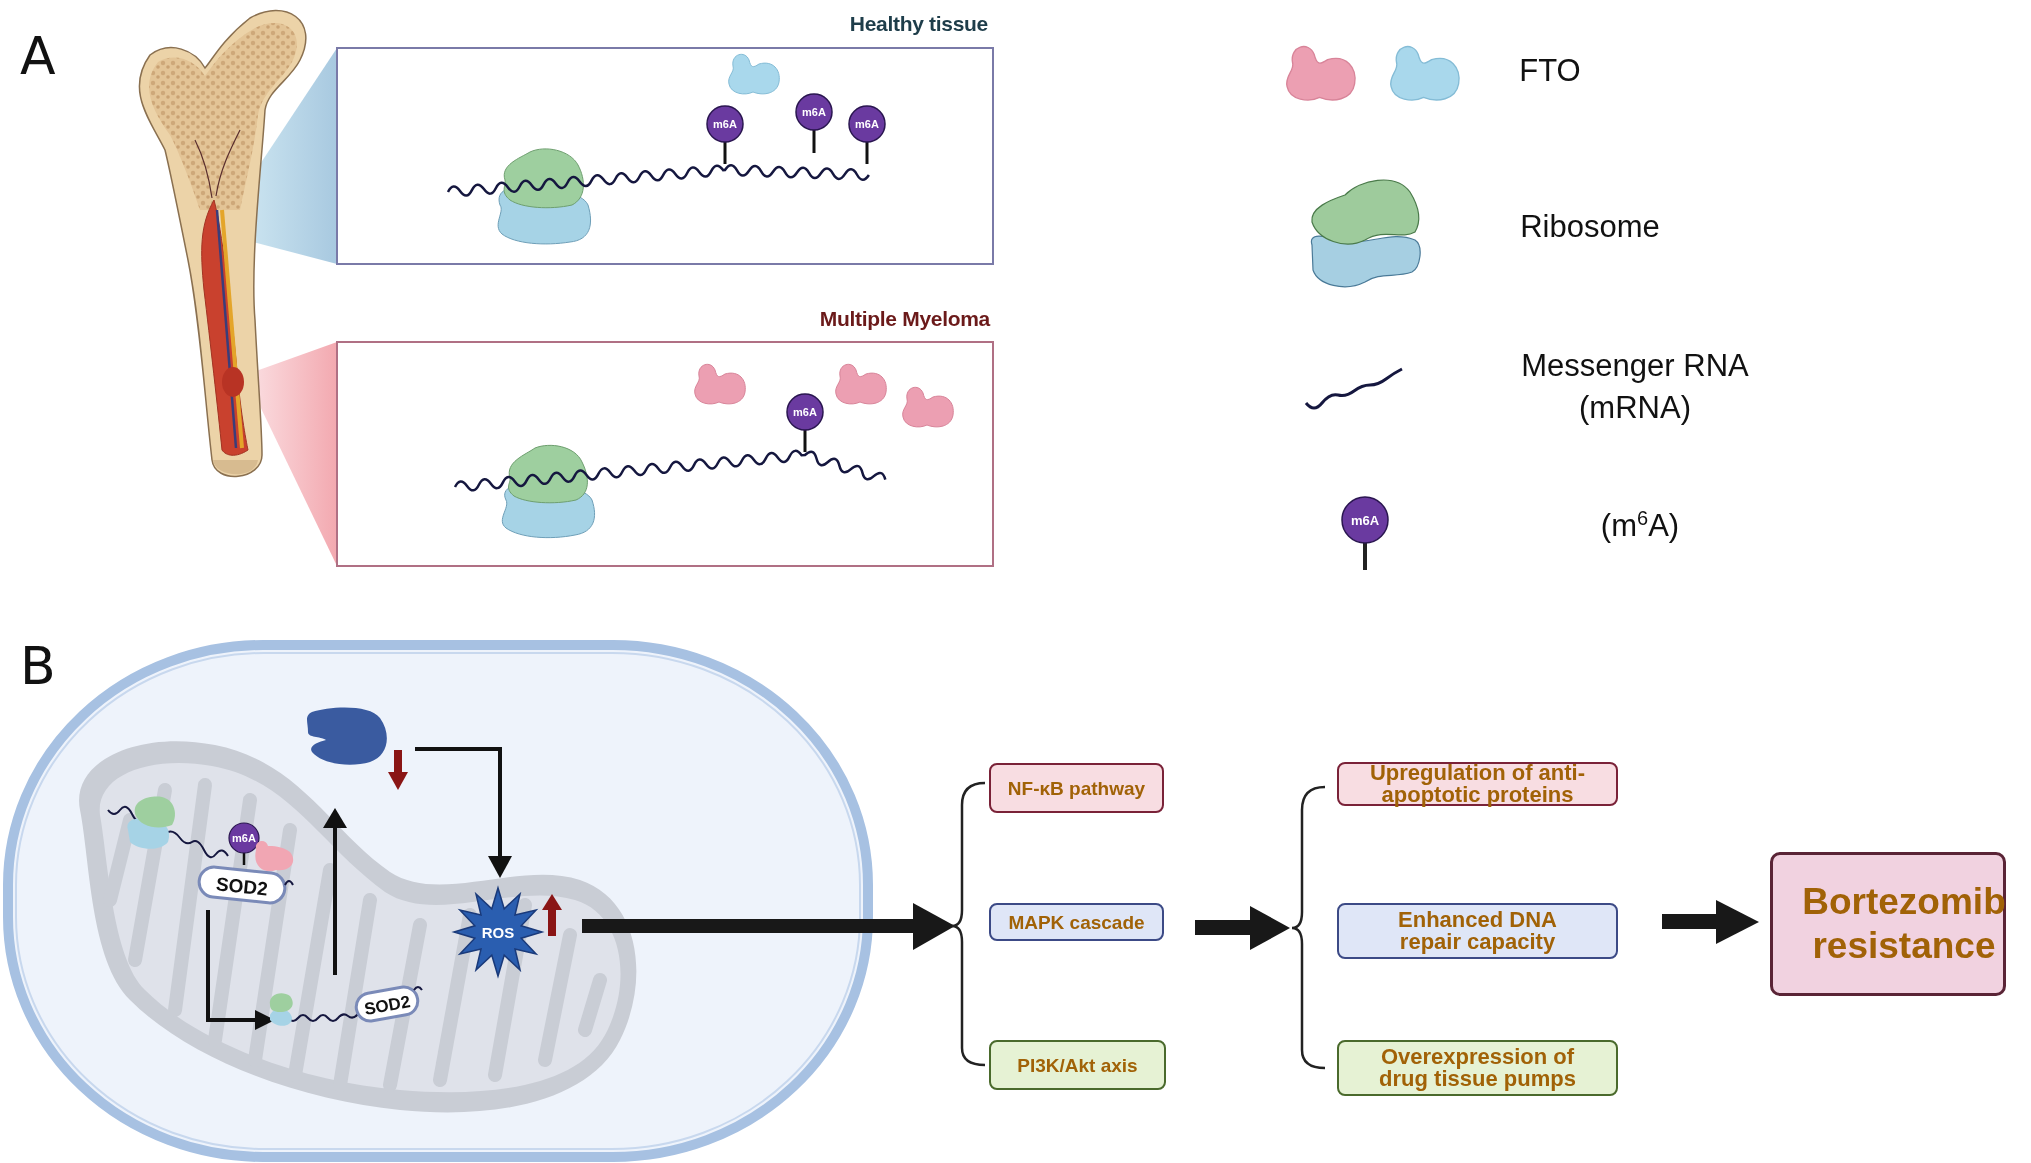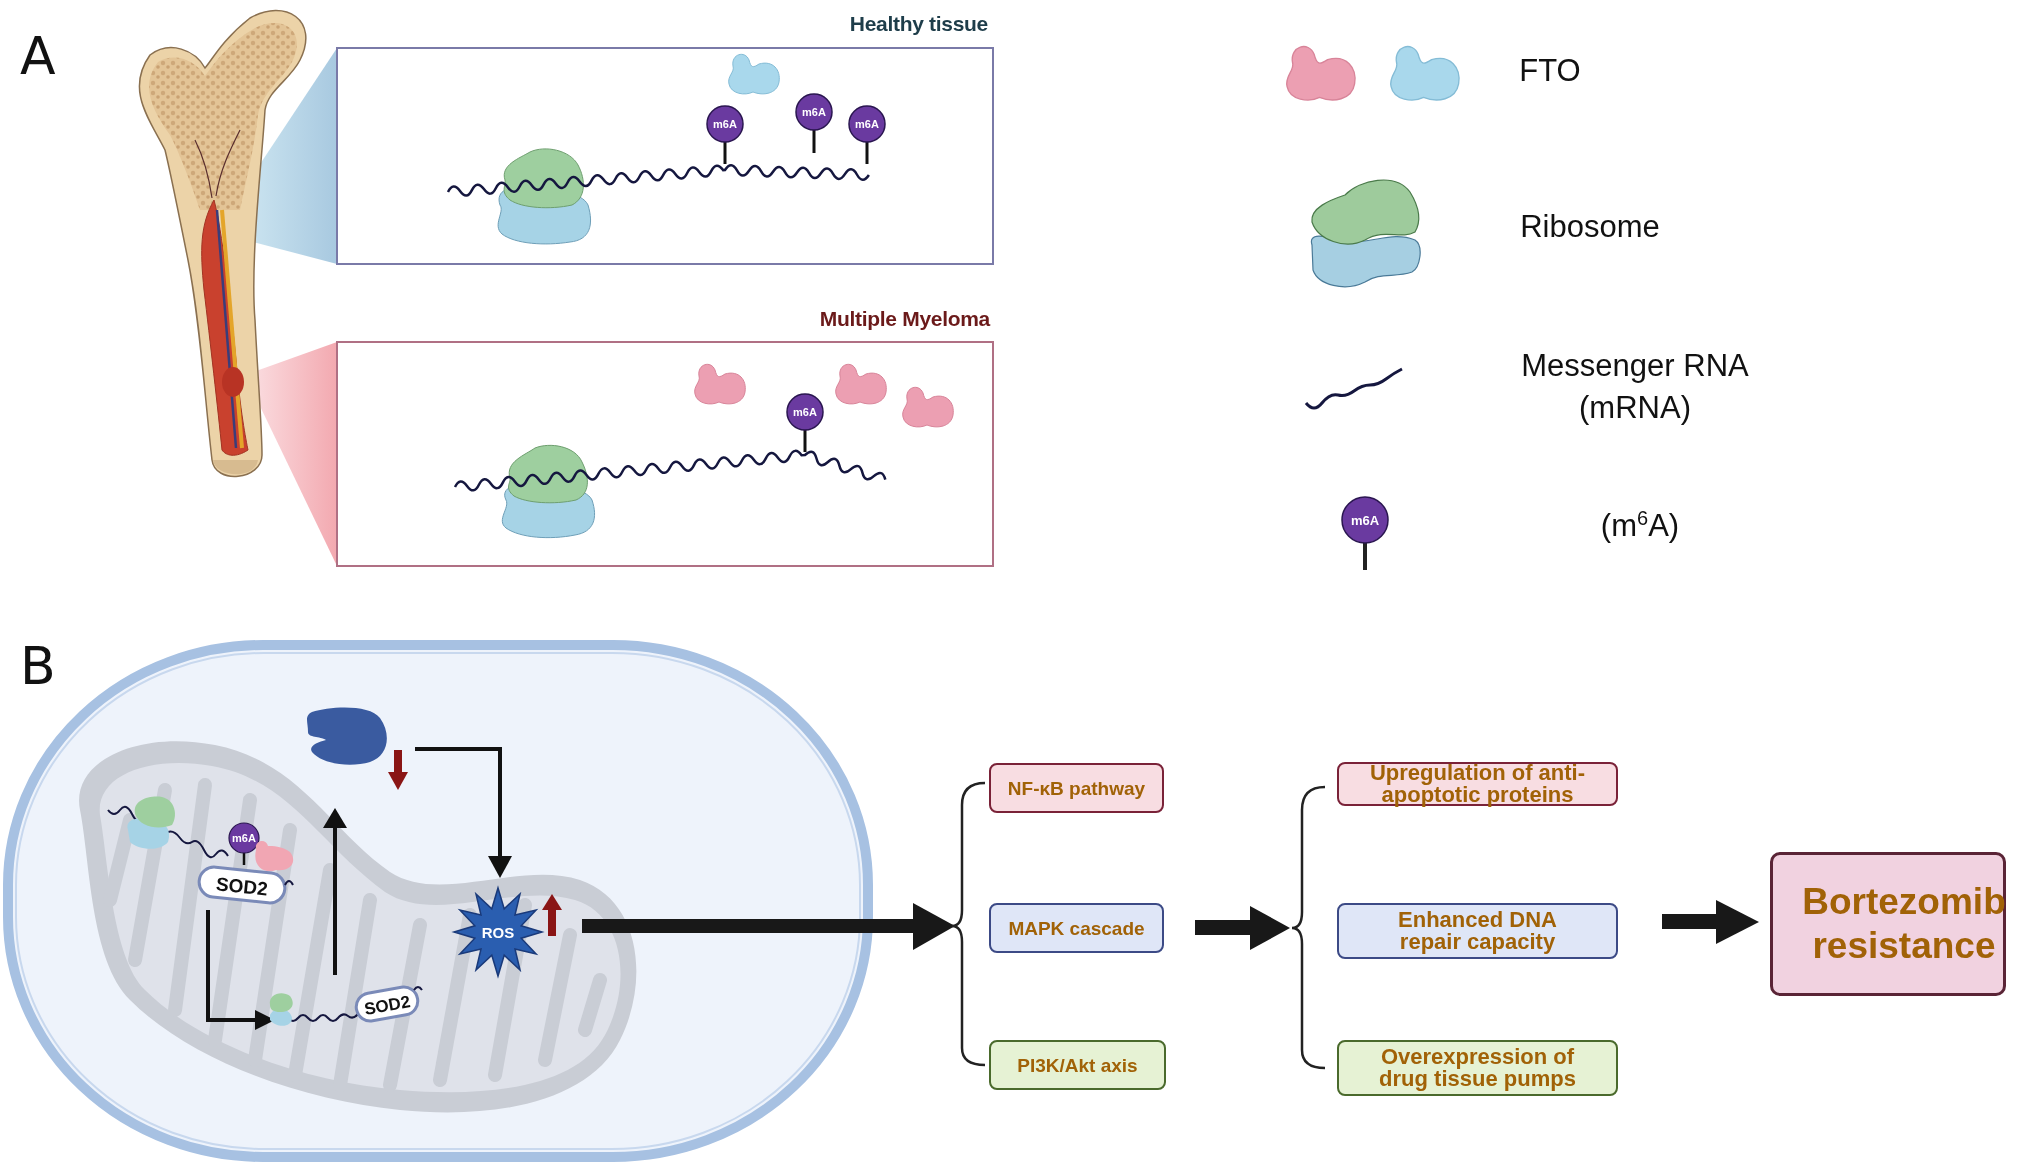"MAPK cascade" div.flow-box { height: 50px -> 38px }
